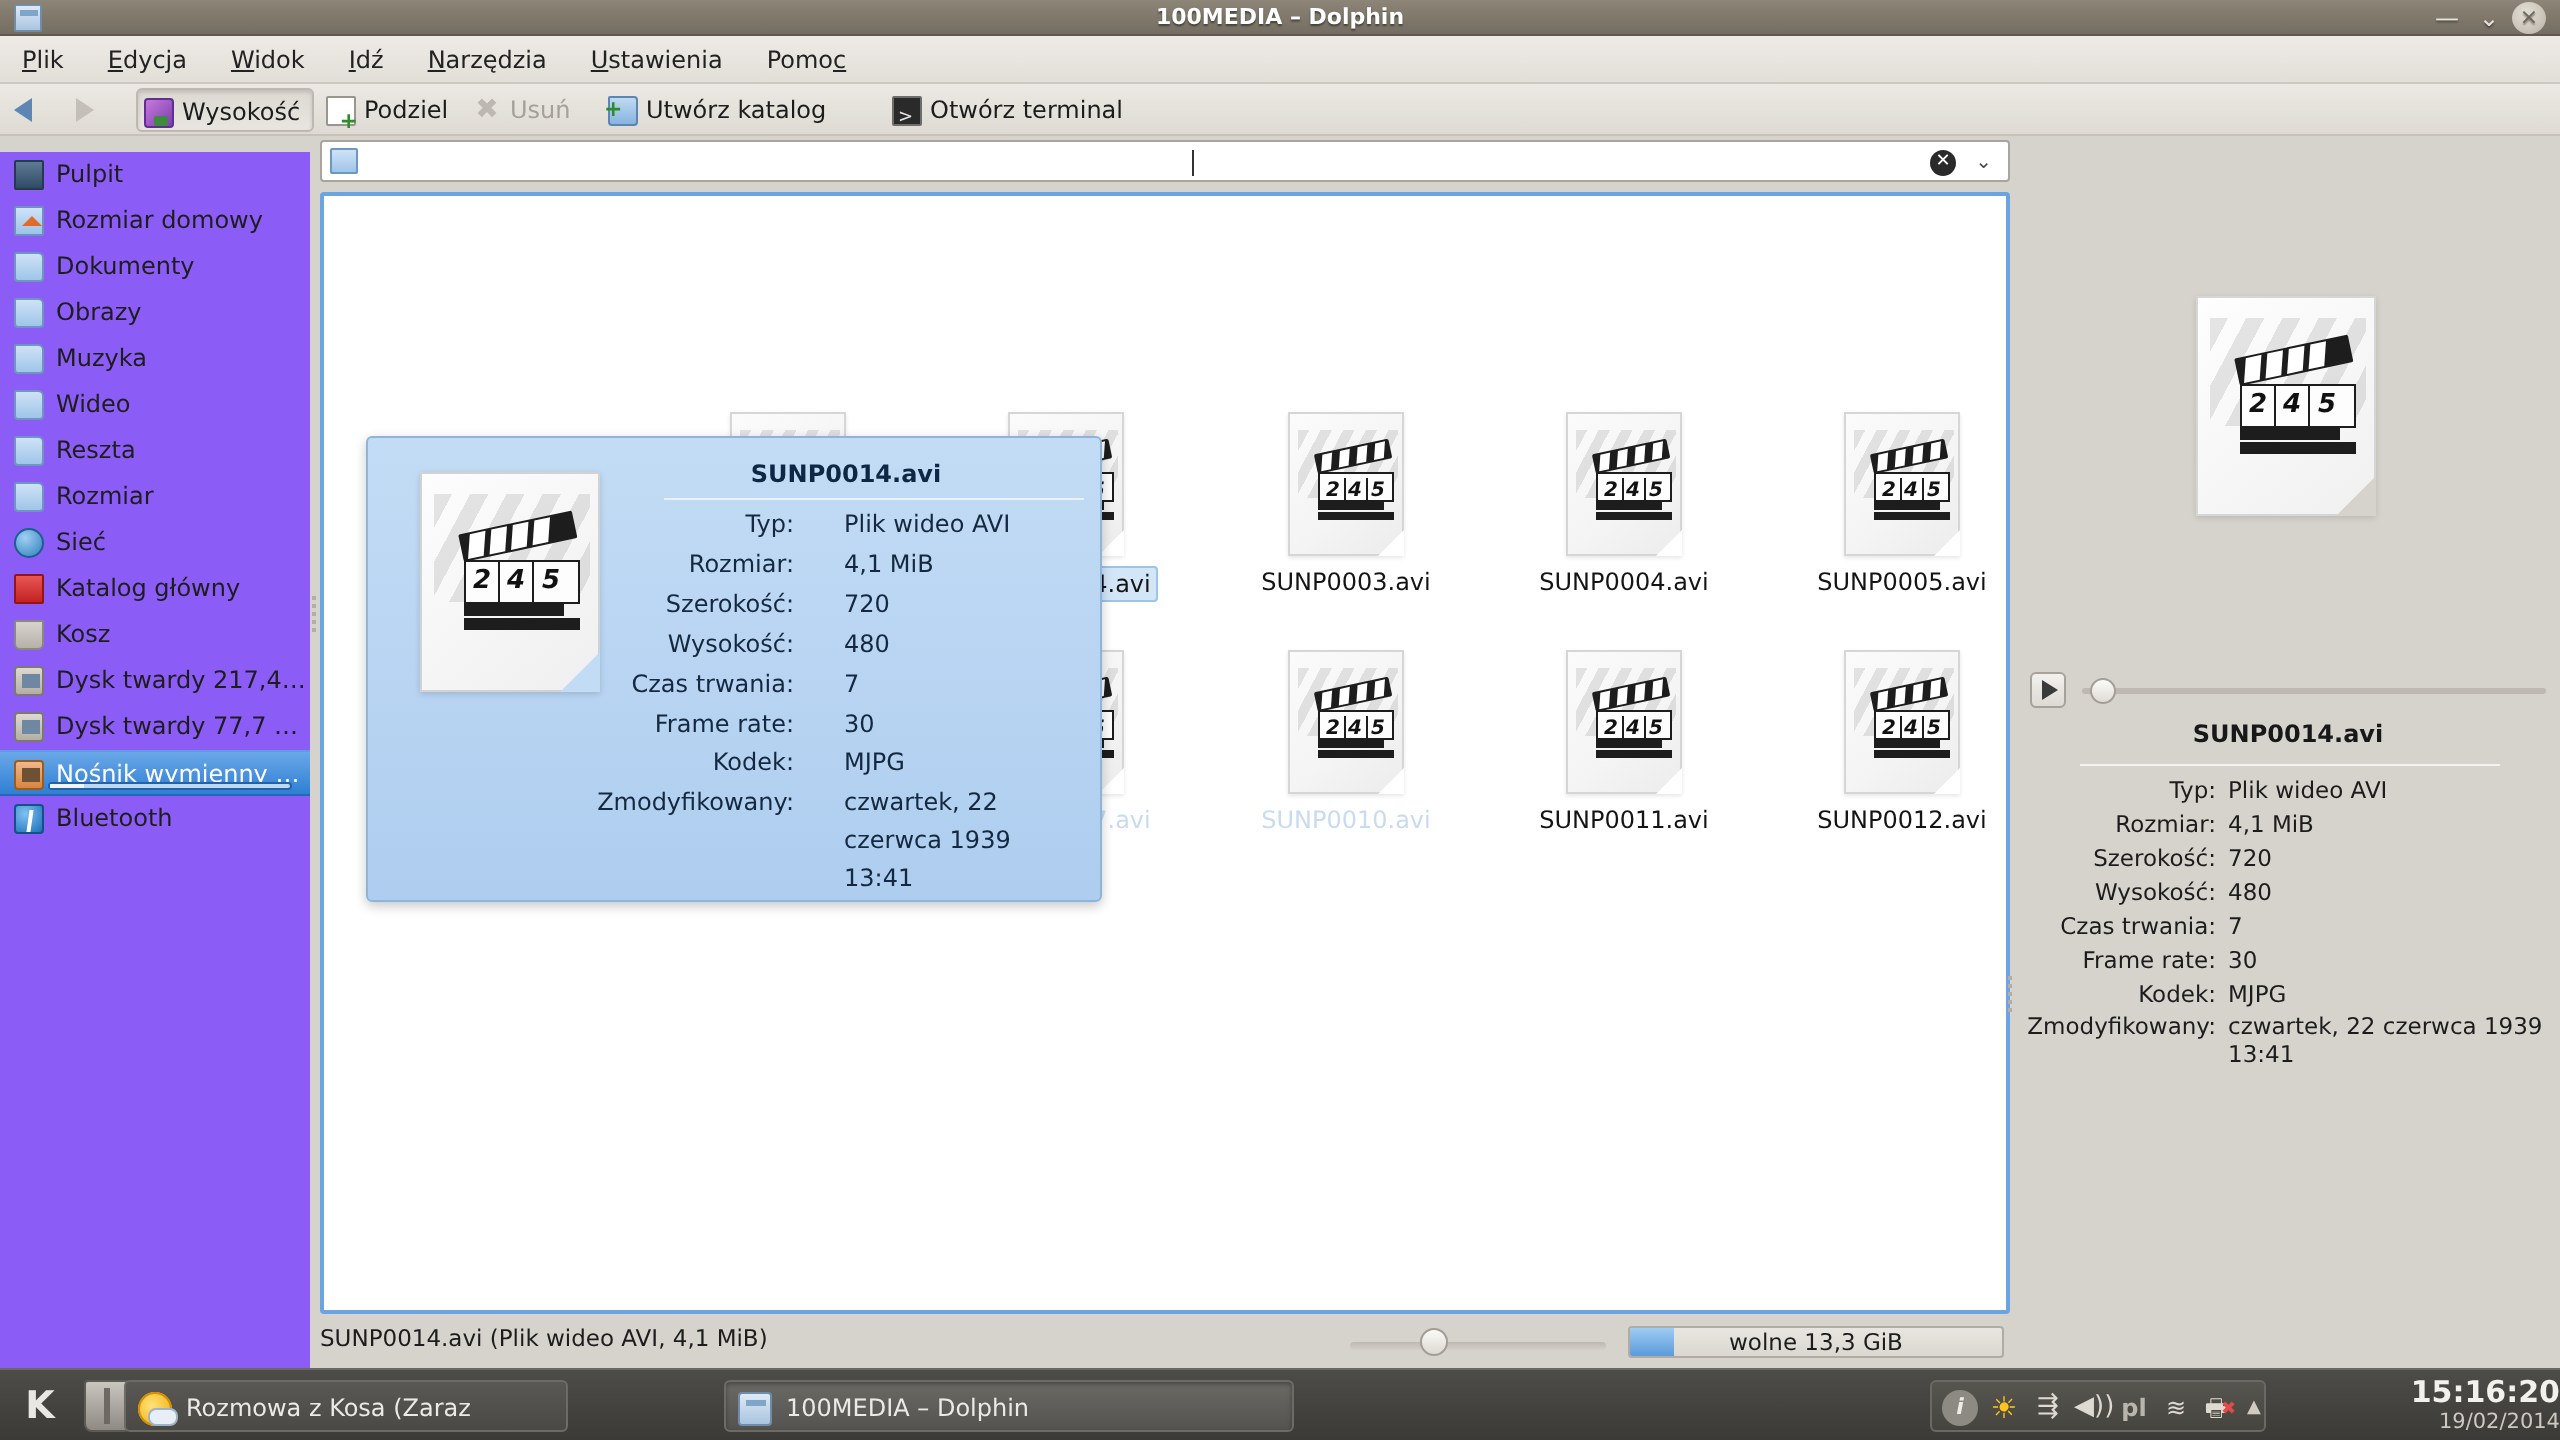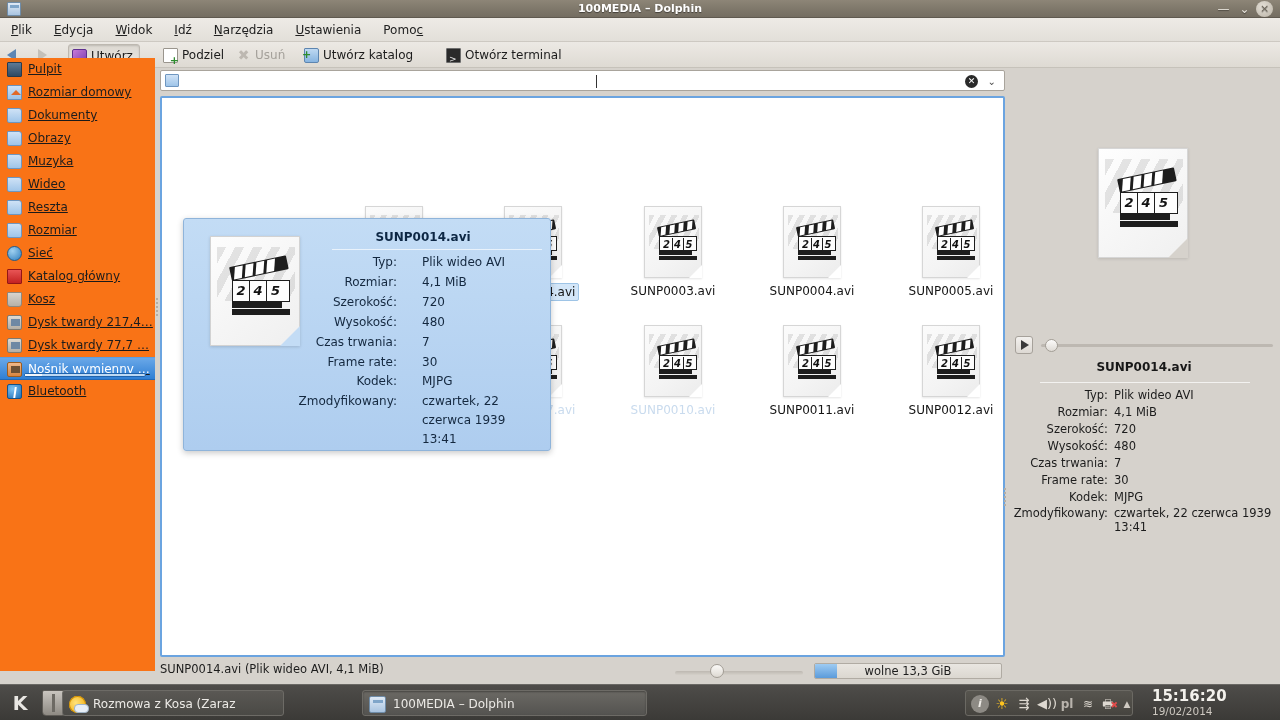"Utwórz" span { text: Utwórz -> Wysokość }
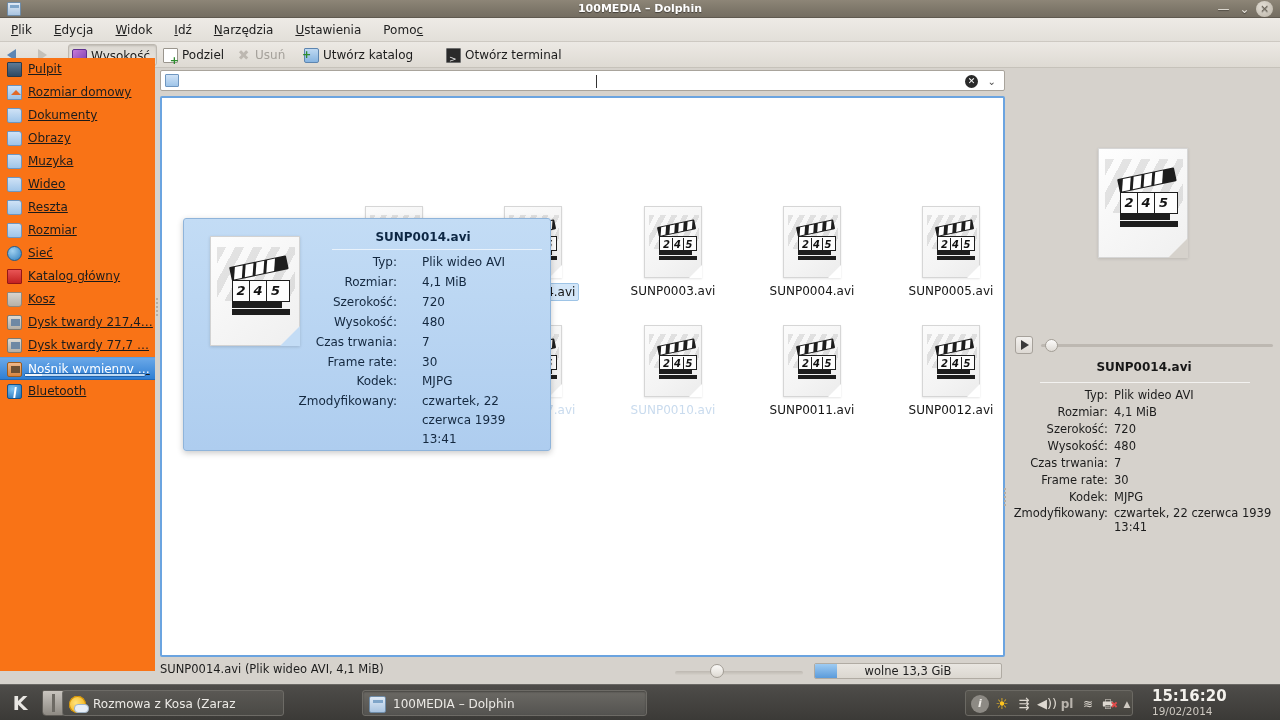"Pulpit" #sidebar { background: #f97316 -> #8b5cf6; text-decoration: underline -> none; top: 58px -> 76px }
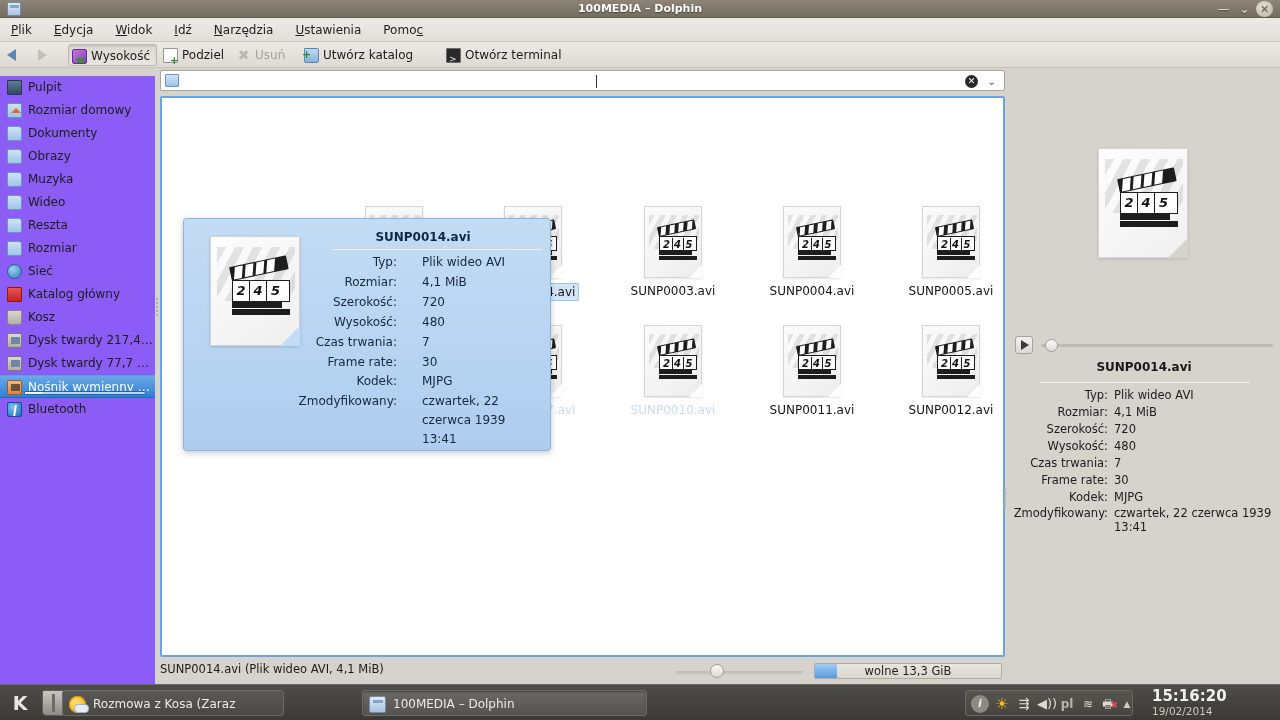"15:16:20" #clock { text-align: left -> right }
